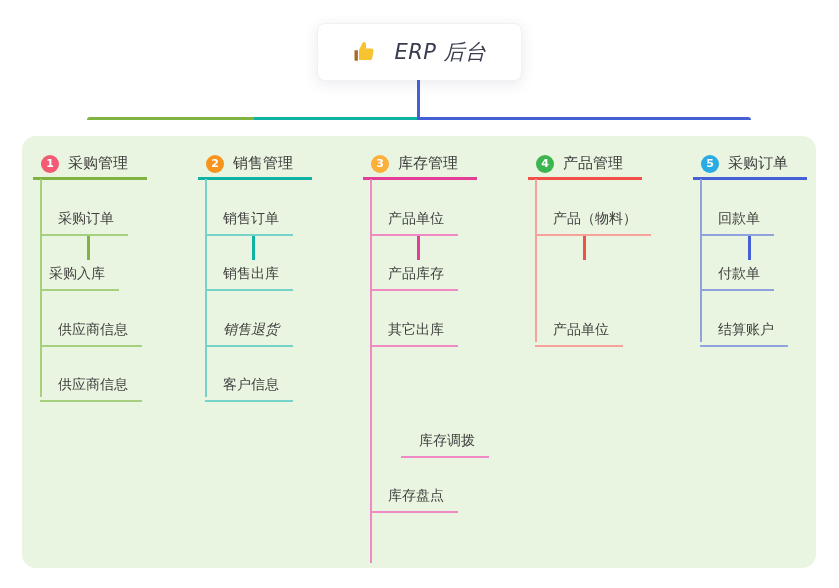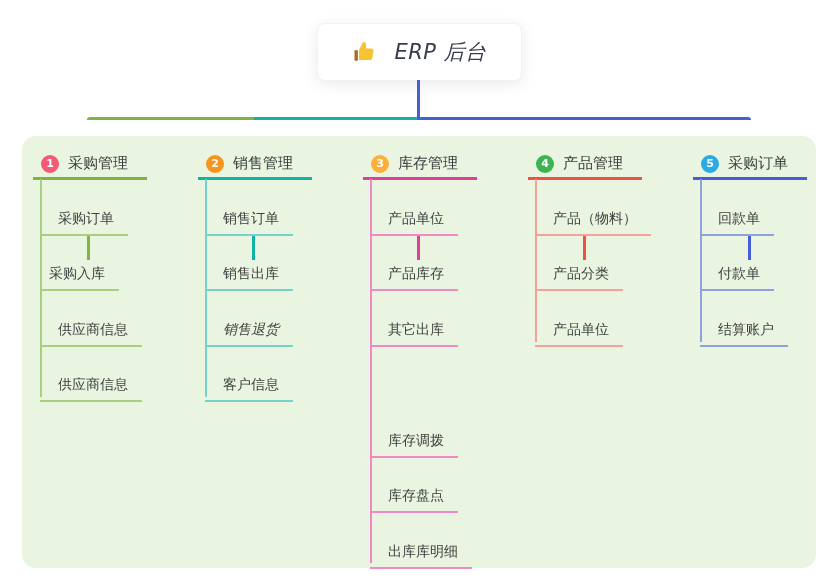"产品分类" div.node { html: <div>产品分类</div> -> none }
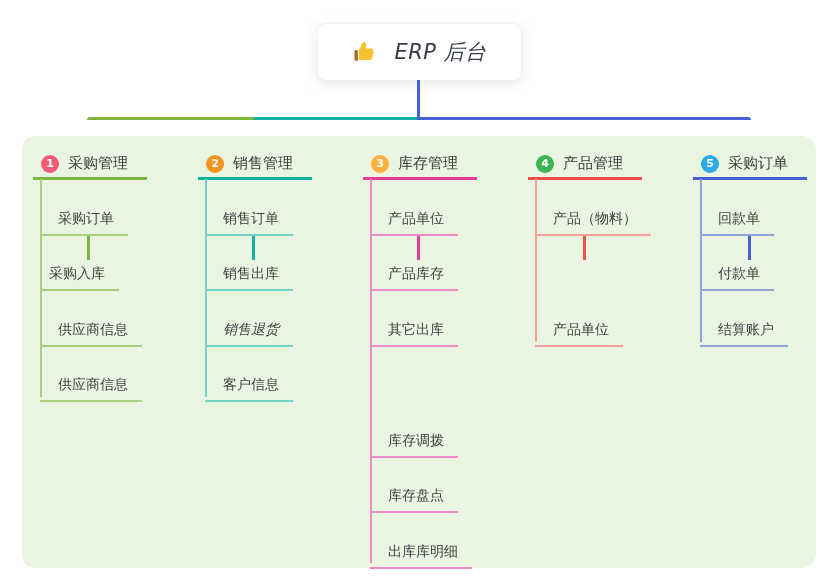"库存调拨" div.node { margin-left: none -> 31px }
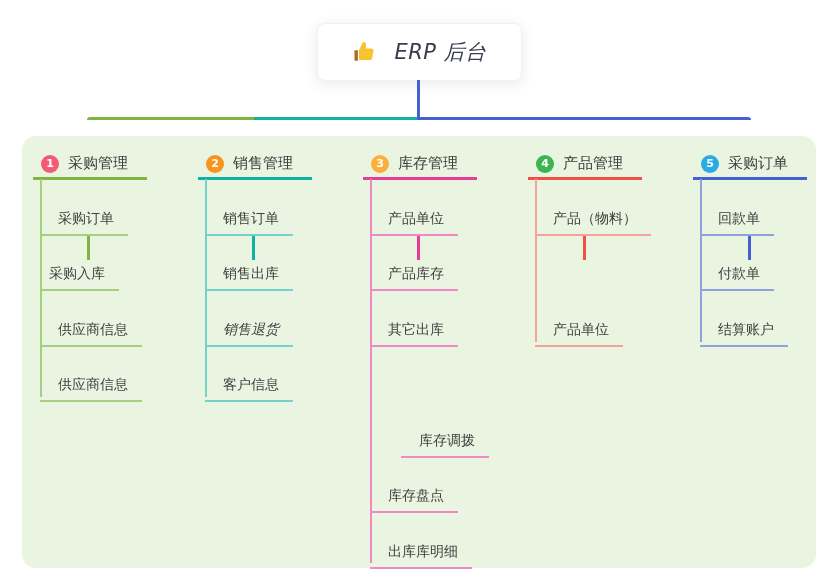"出库库明细" div.node { html: <div>出库库明细</div> -> none }
